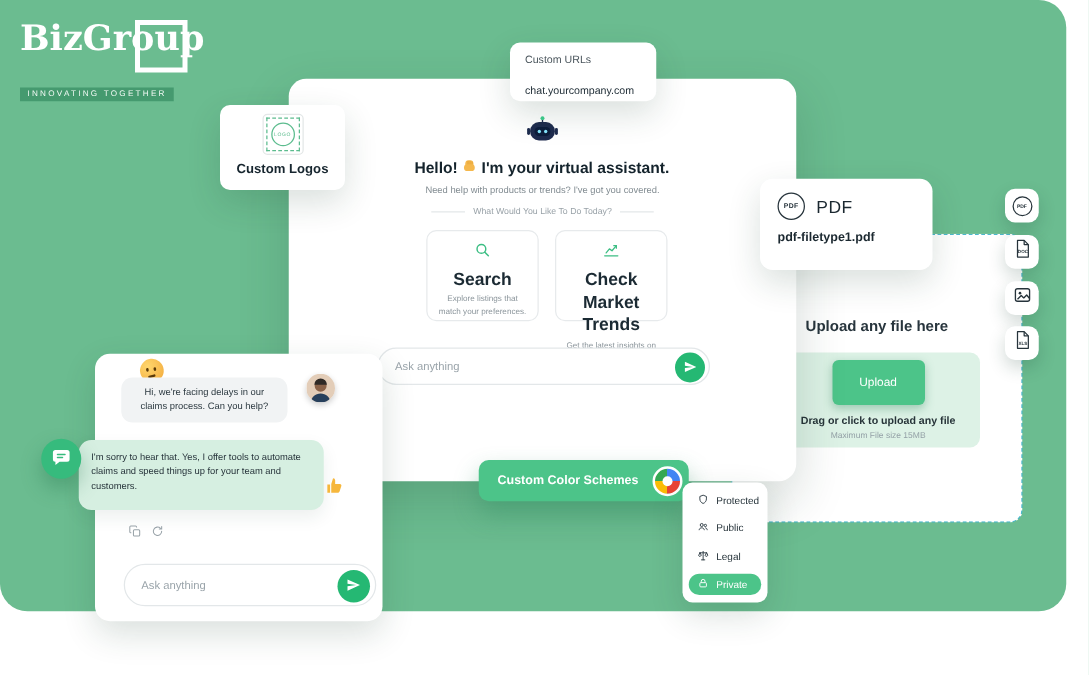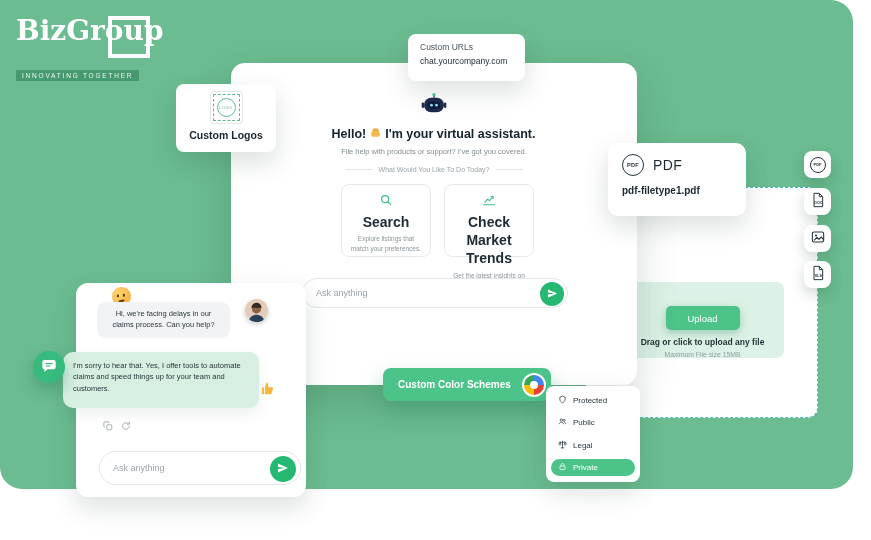"chat.yourcompany.com" .cu-url { margin-top: 4px -> 15px }
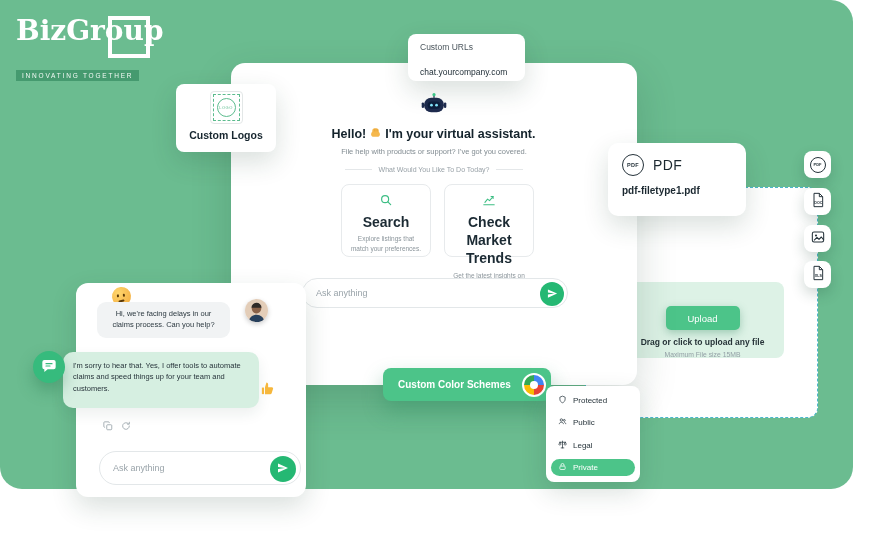"File help with products or" div.subtitle { text: File help with products or support -> Need help with products or trends }
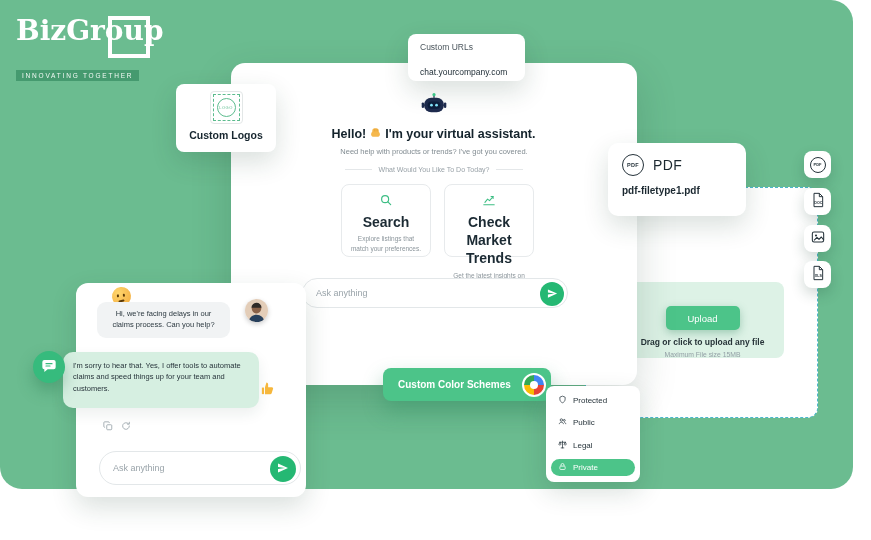"Upload any file here" div.up-title { html: none -> <div>Upload any file here</div> }
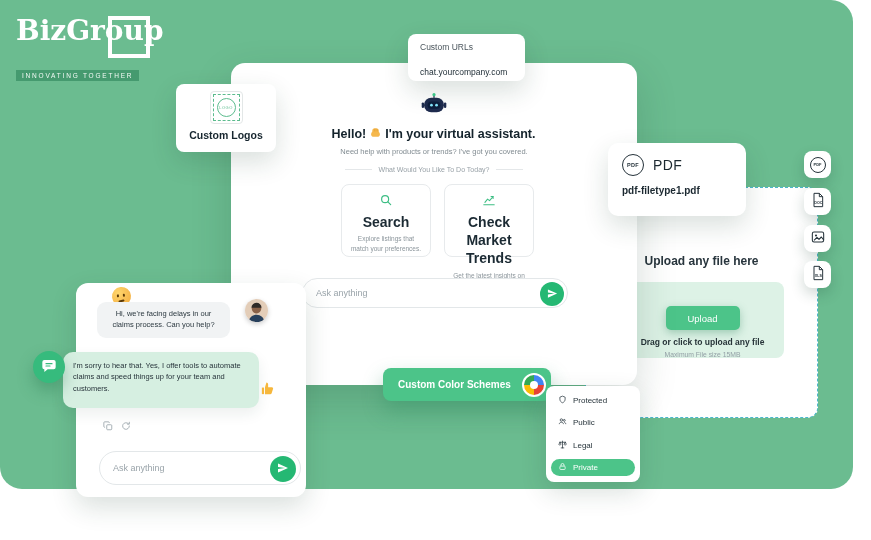"Upload" .up-btn { height: 24px -> 36px; margin: 24px auto 0 -> 6px auto 0 }
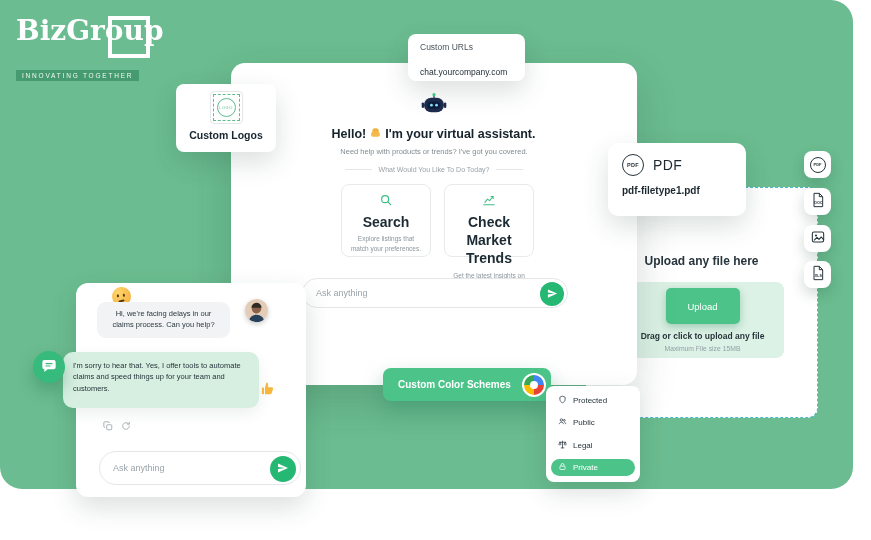"Protected" .privacy-menu { width: 94px -> 68px }
